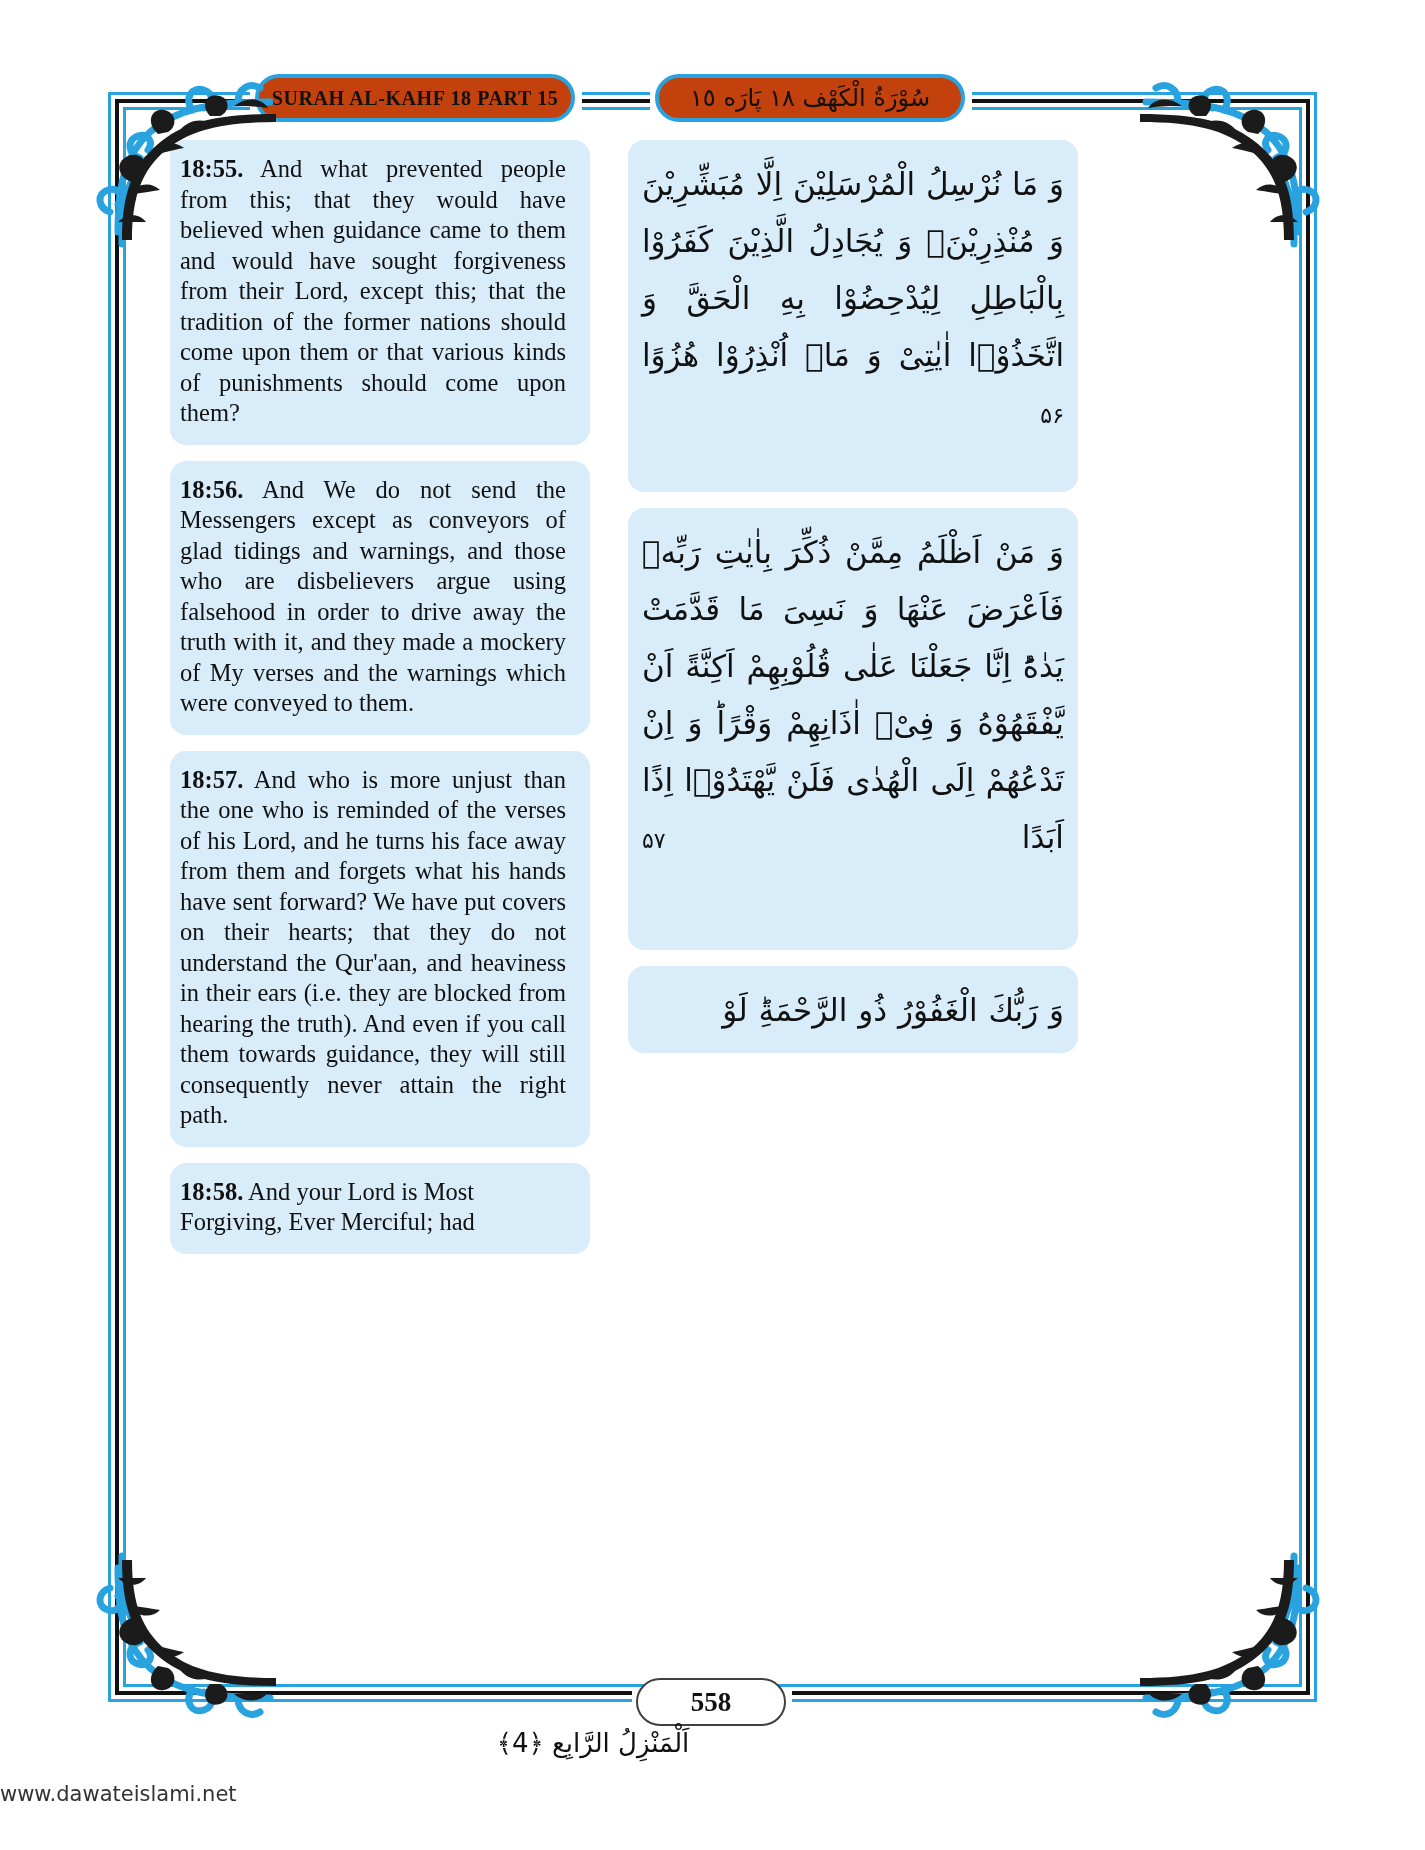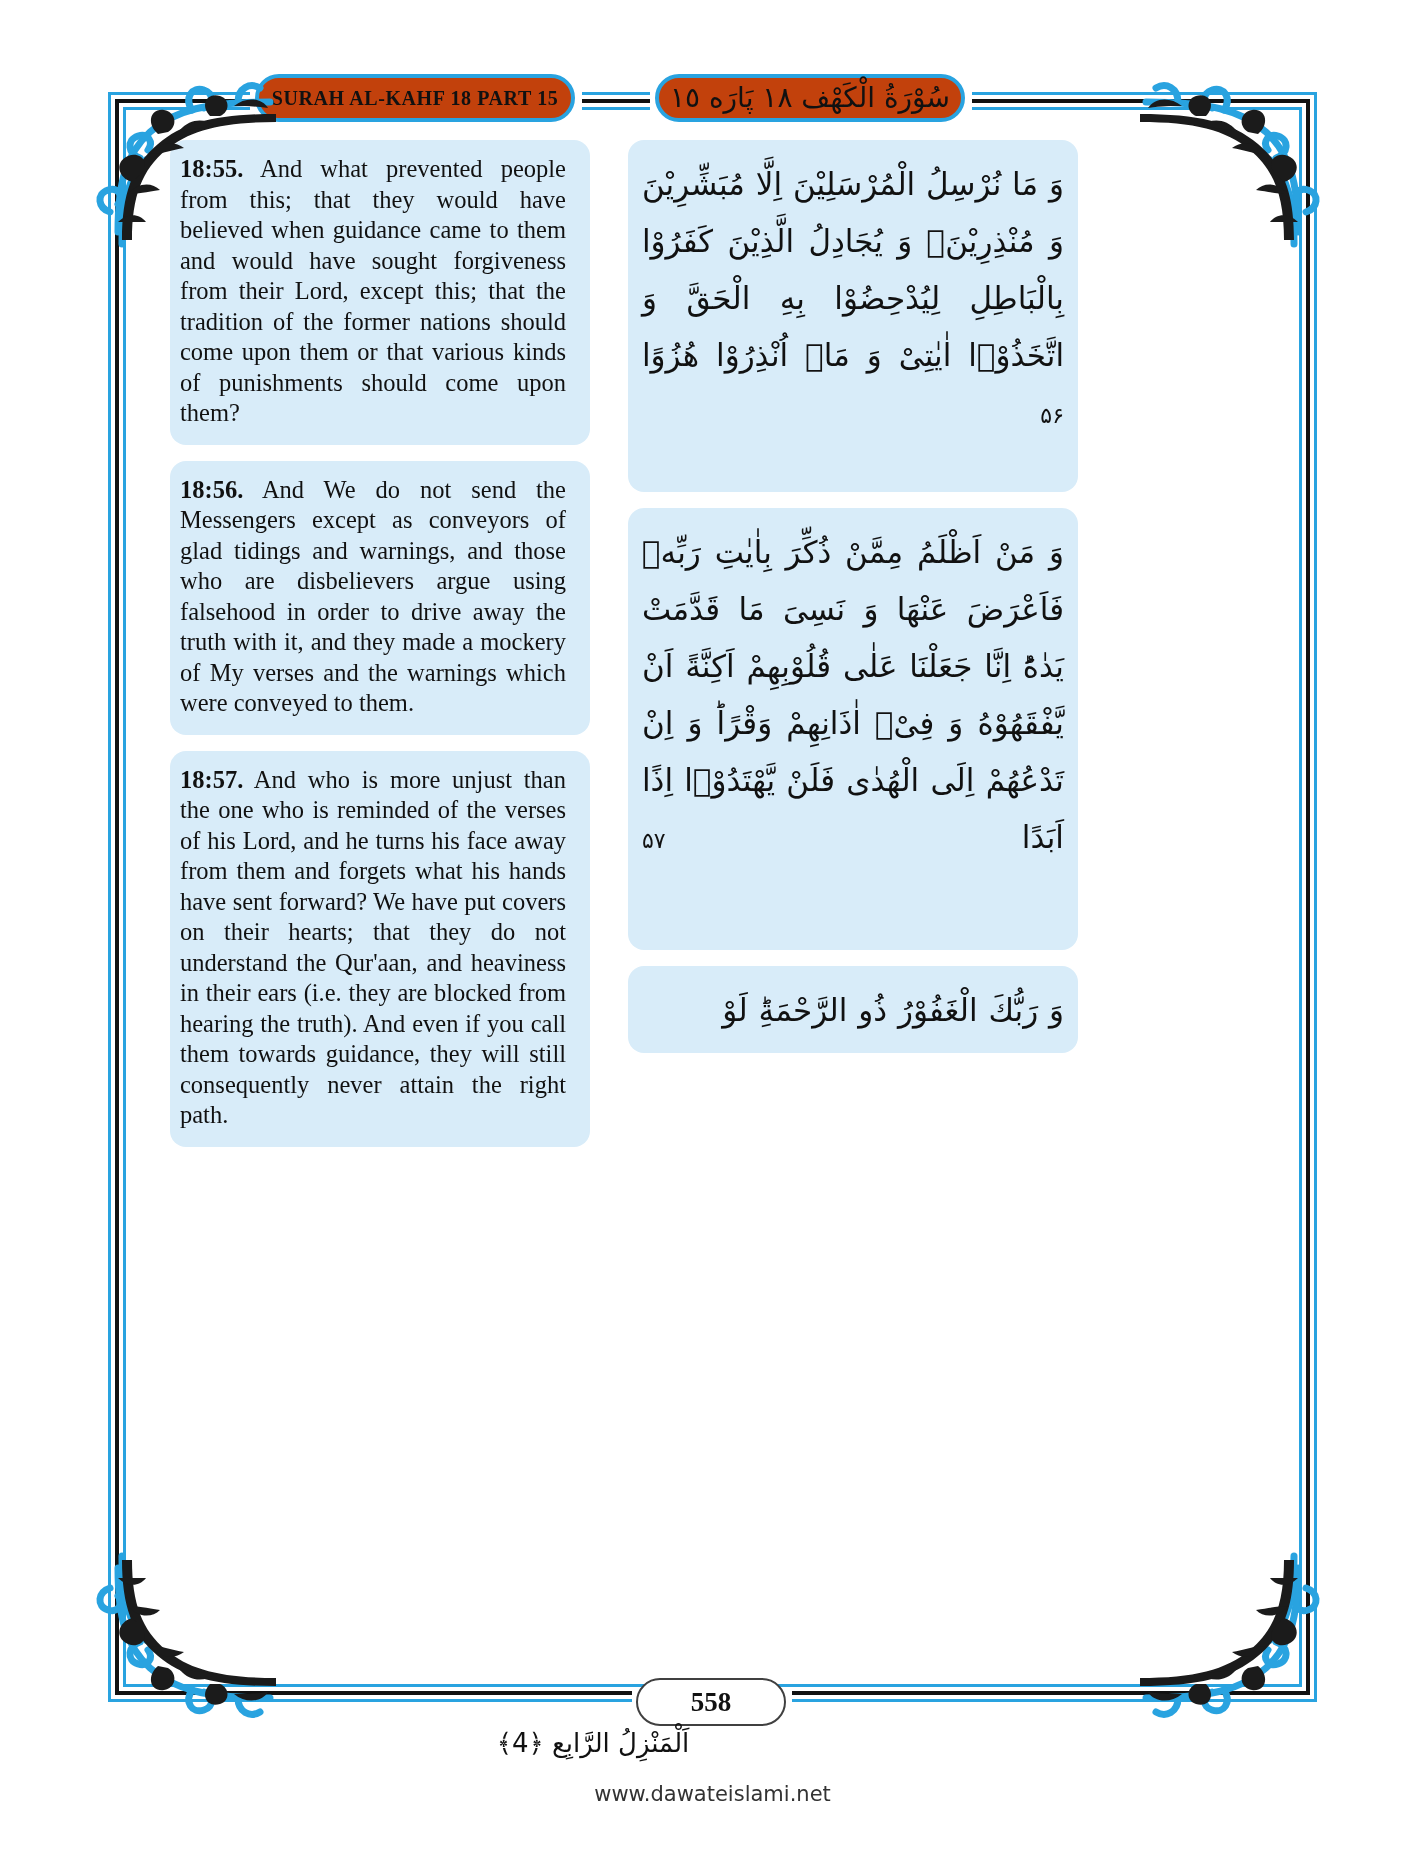"سُوْرَةُ الْكَهْف ١٨ پَارَه ١٥" .hdr-title-ar { font-size: 28px -> 24px }
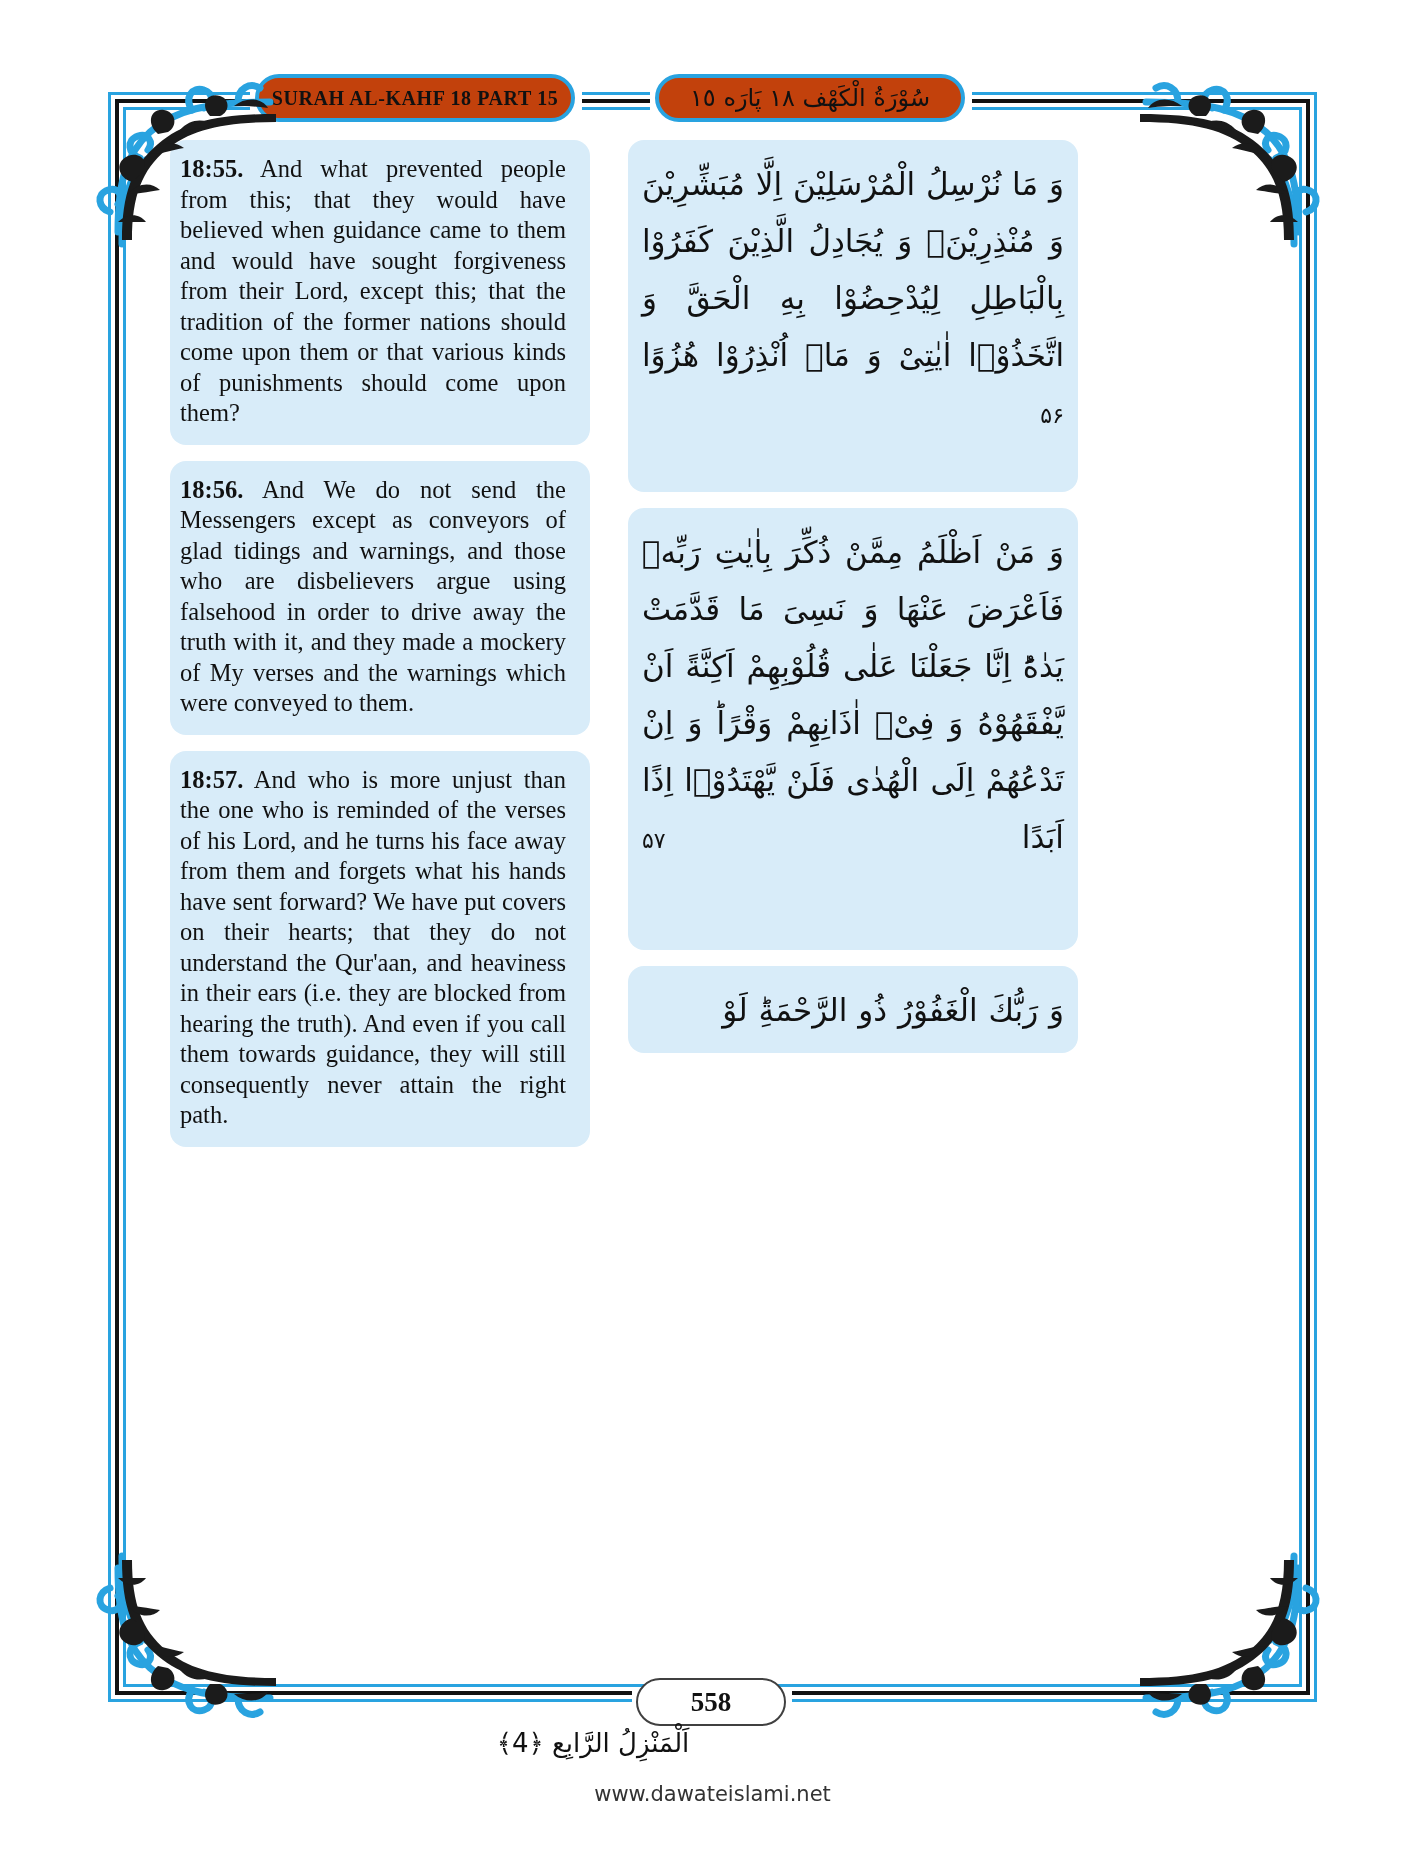"18:58. And your Lord is" div.verse-en { html: none -> <div> <span>18:58.</span> <span>And your Lord is Most Forgiving, Ever Merciful; had</span> </div> }
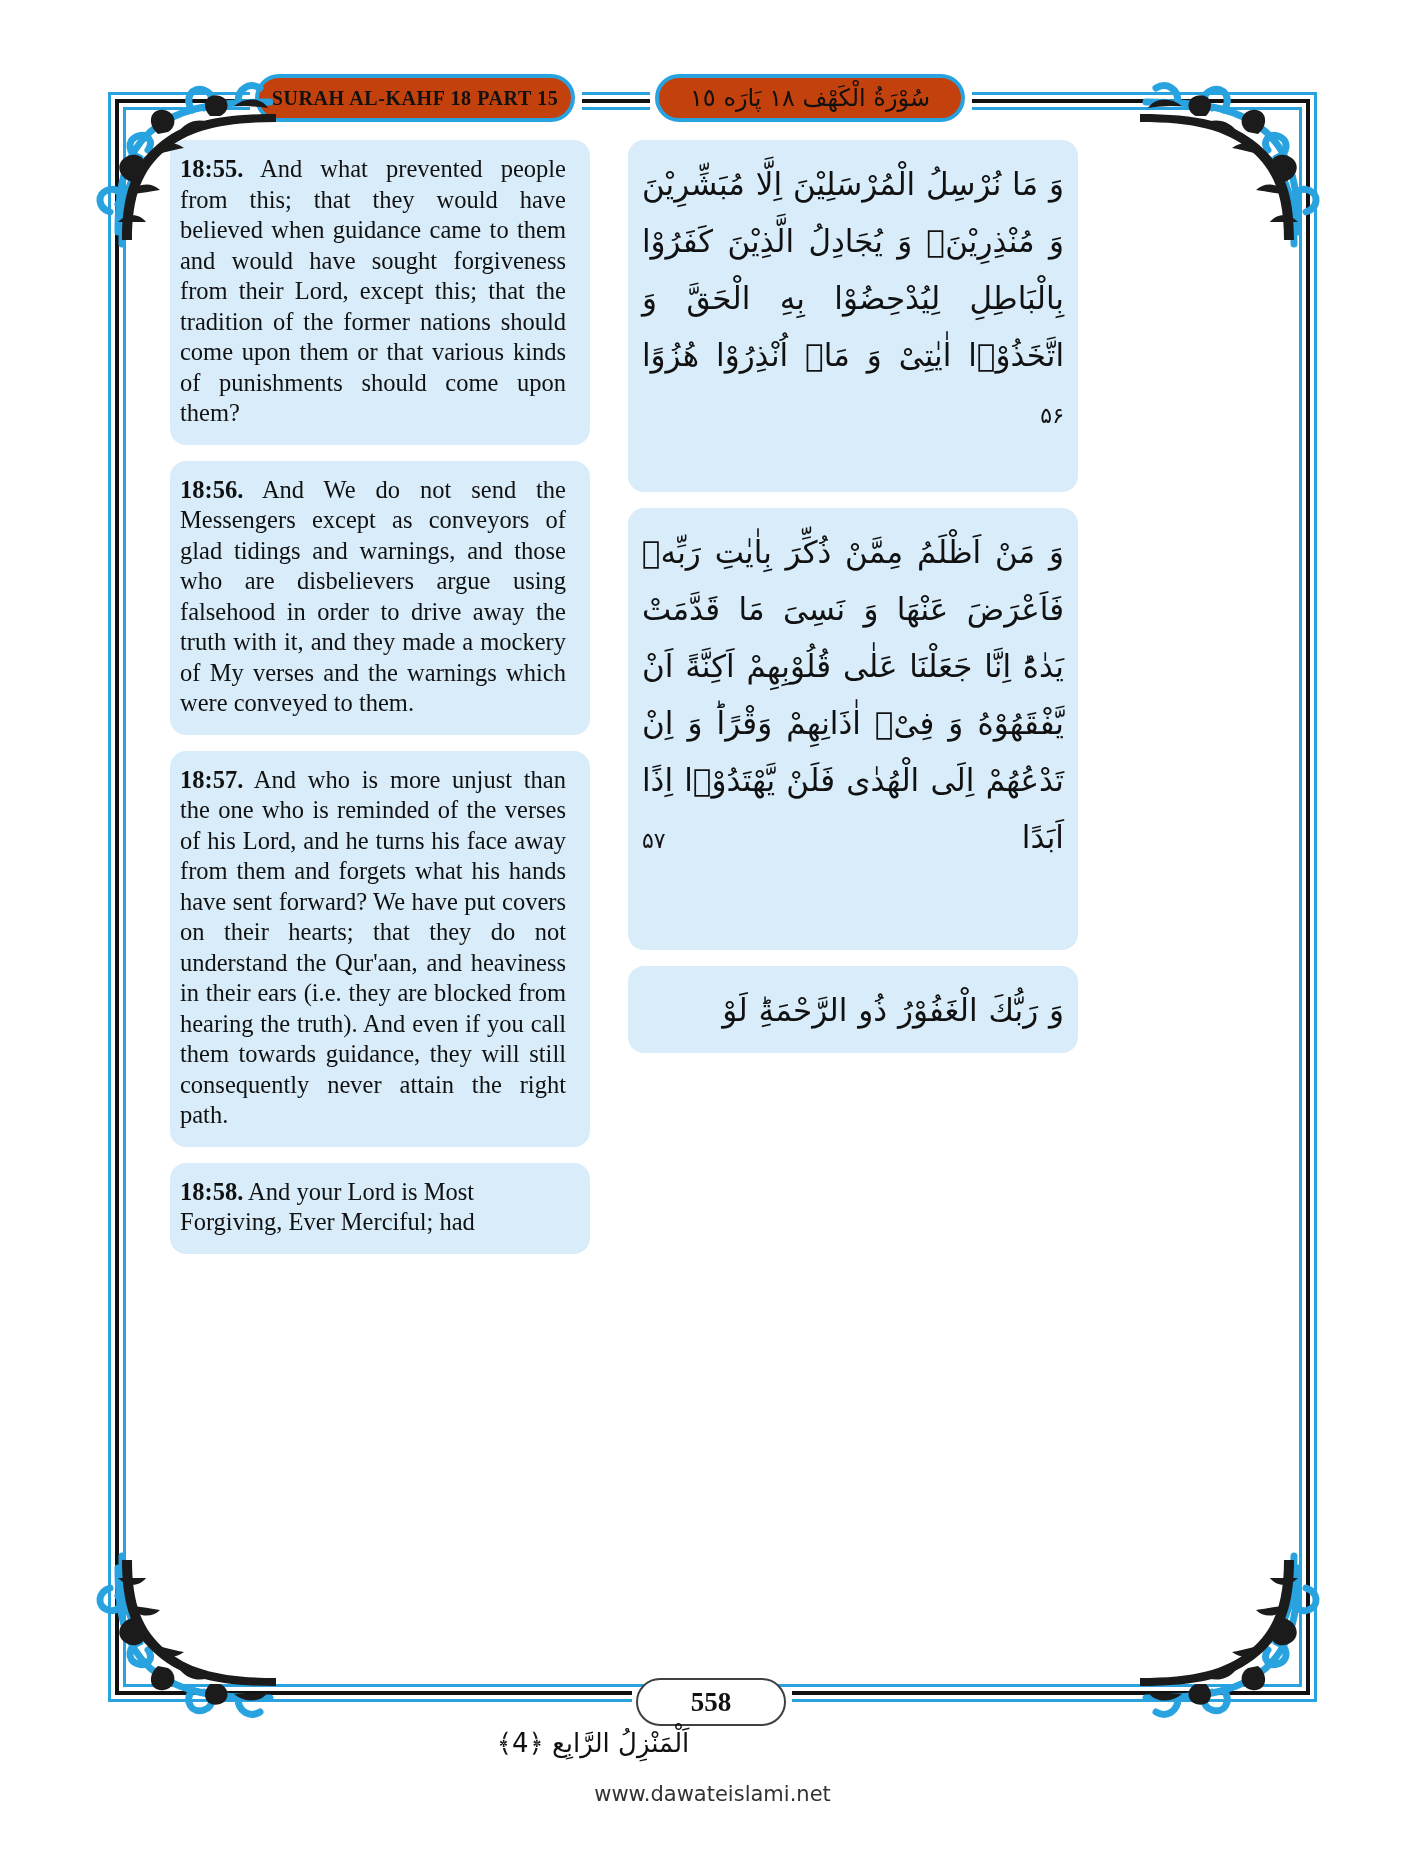"www.dawateislami.net" .footer-url { text-align: center -> none }
